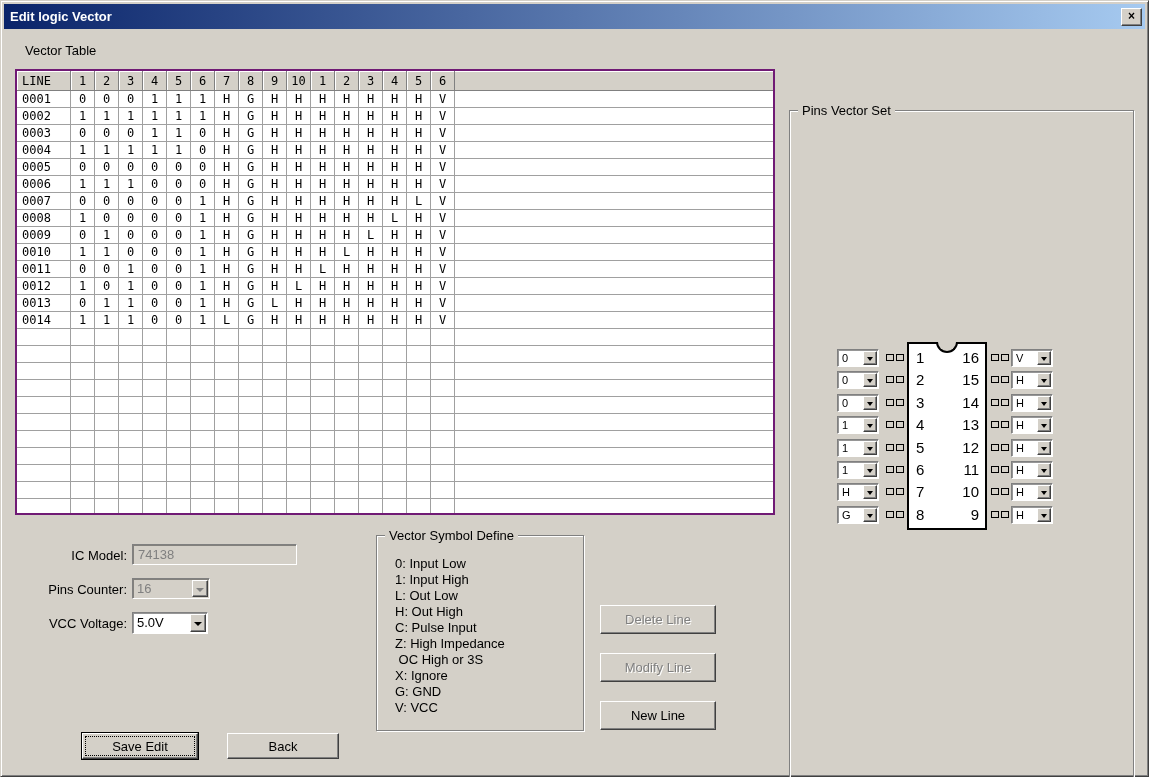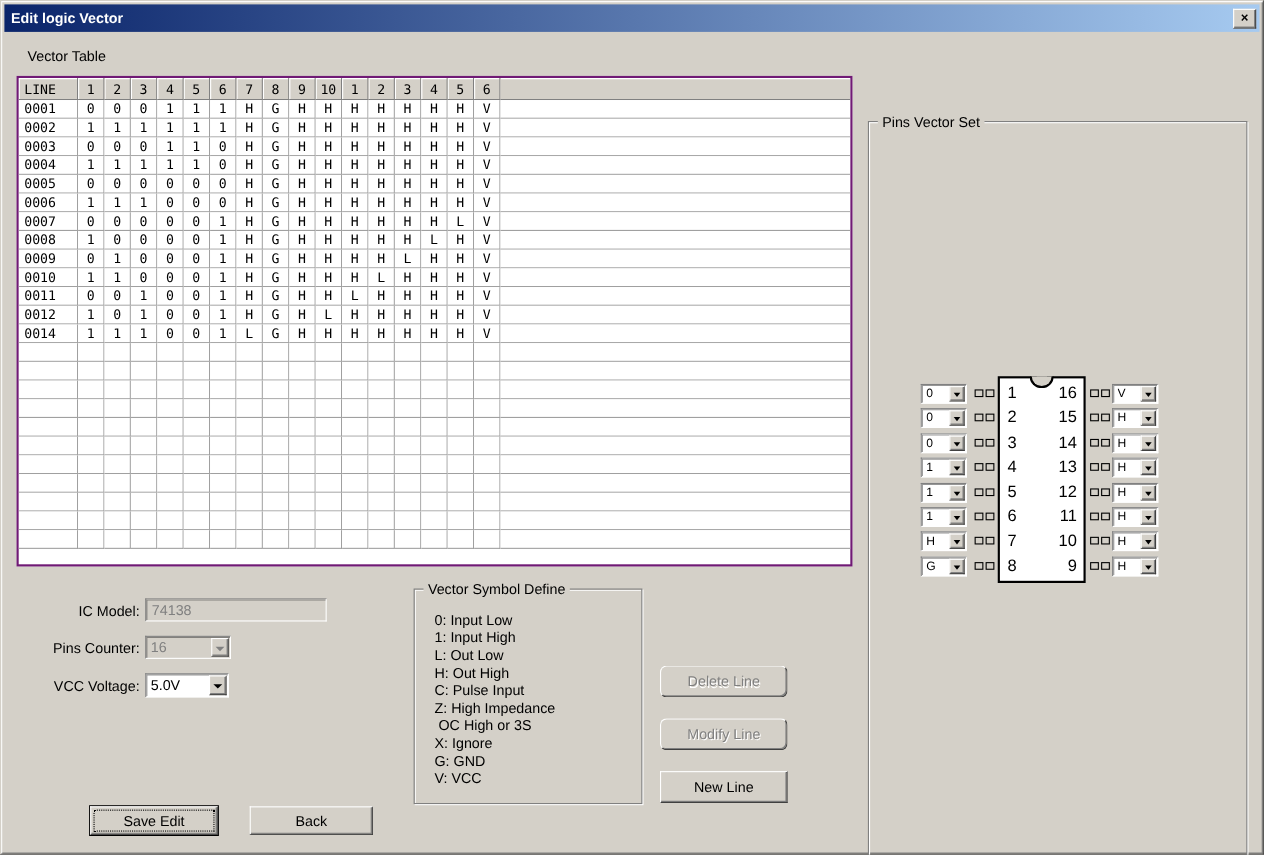"0013" tr { html: none -> <tr> <td>0013</td> <td>0</td> <td>1</td> <td>1</td> <td>0</td> <td>0</td> <td>1</td> <td>H</td> <td>G</td> <td>L</td> <td>H</td> <td>H</td> <td>H</td> <td>H</td> <td>H</td> <td>H</td> <td>V</td> <td></td> </tr> }
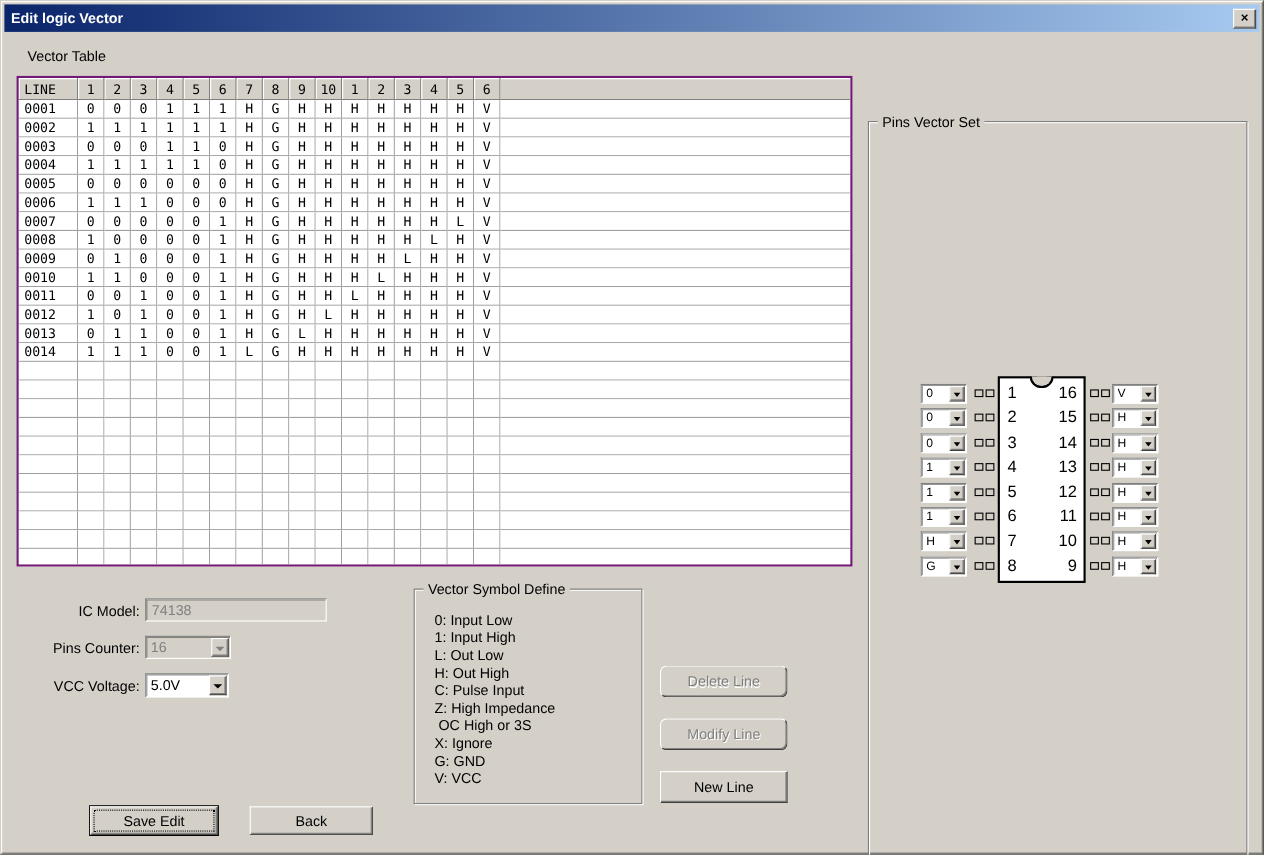"Delete Line" .btn.disabled { border-radius: 6px -> none }
